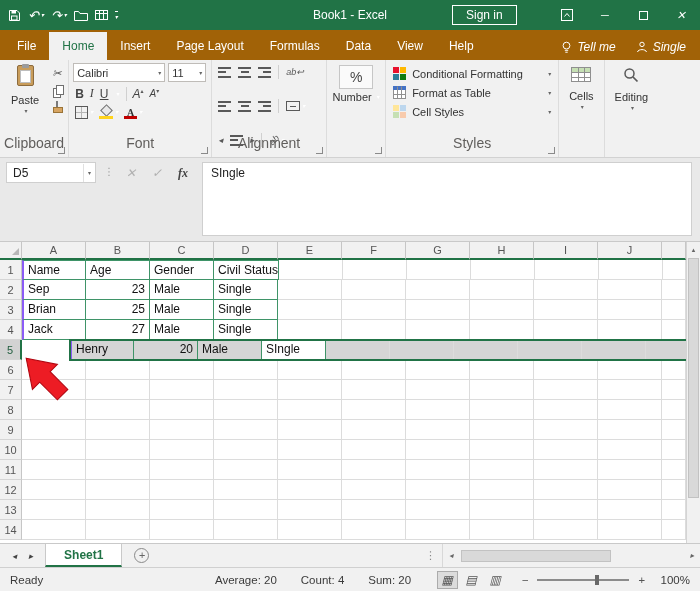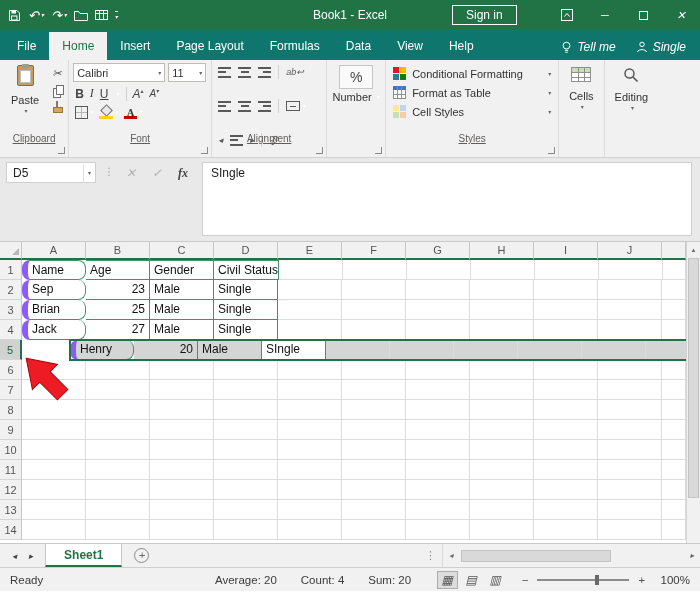"File" .tabrow { background: #0f766e -> #a16207 }
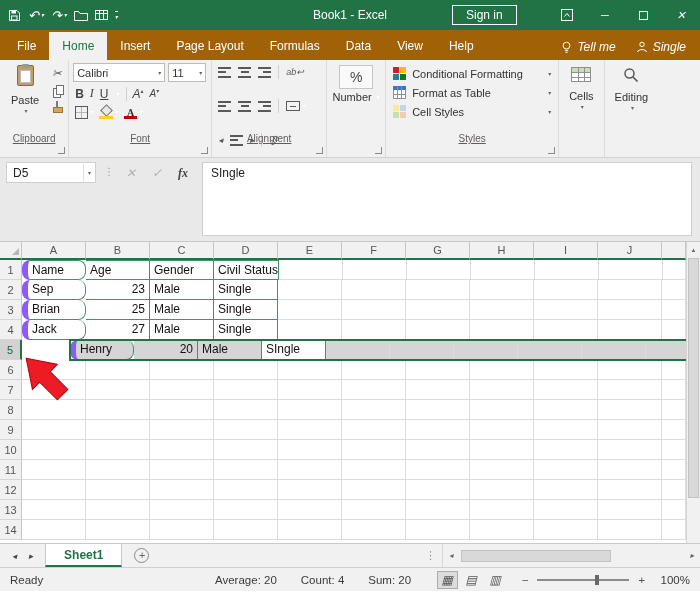"Clipboard" .group-label { bottom: 13px -> 6px; font-size: 10px -> 14px; text-decoration: underline -> none }
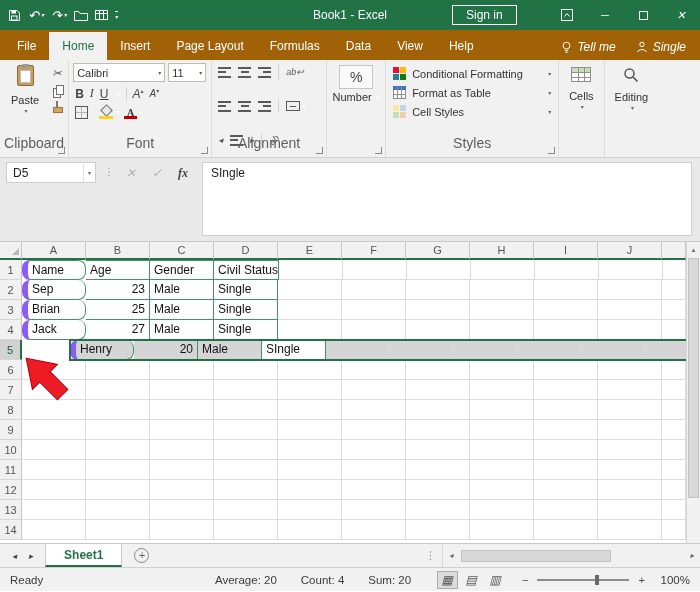"Name" .cell.dr-left { border-left: 6px solid #8b5cf6 -> 2px solid #8b5cf6; border-radius: 8px -> none }
